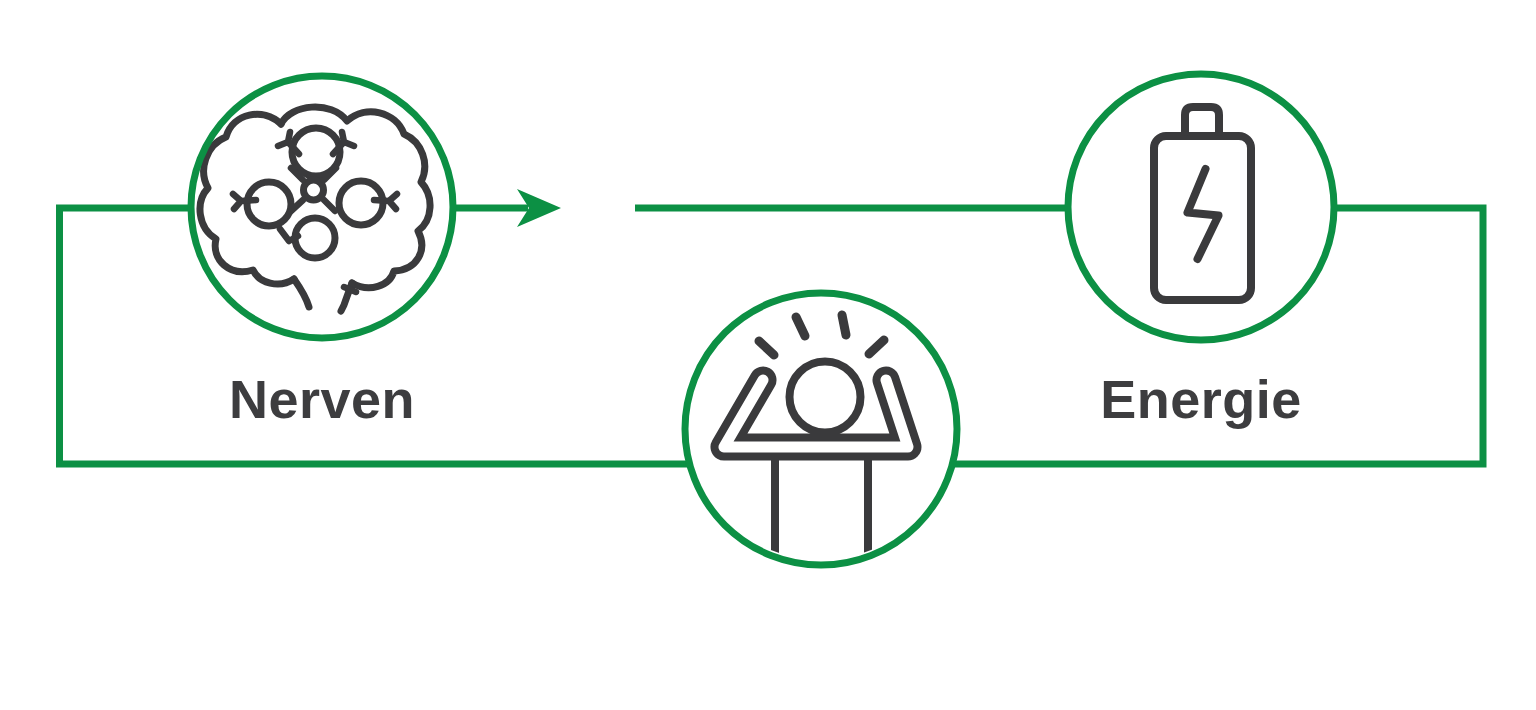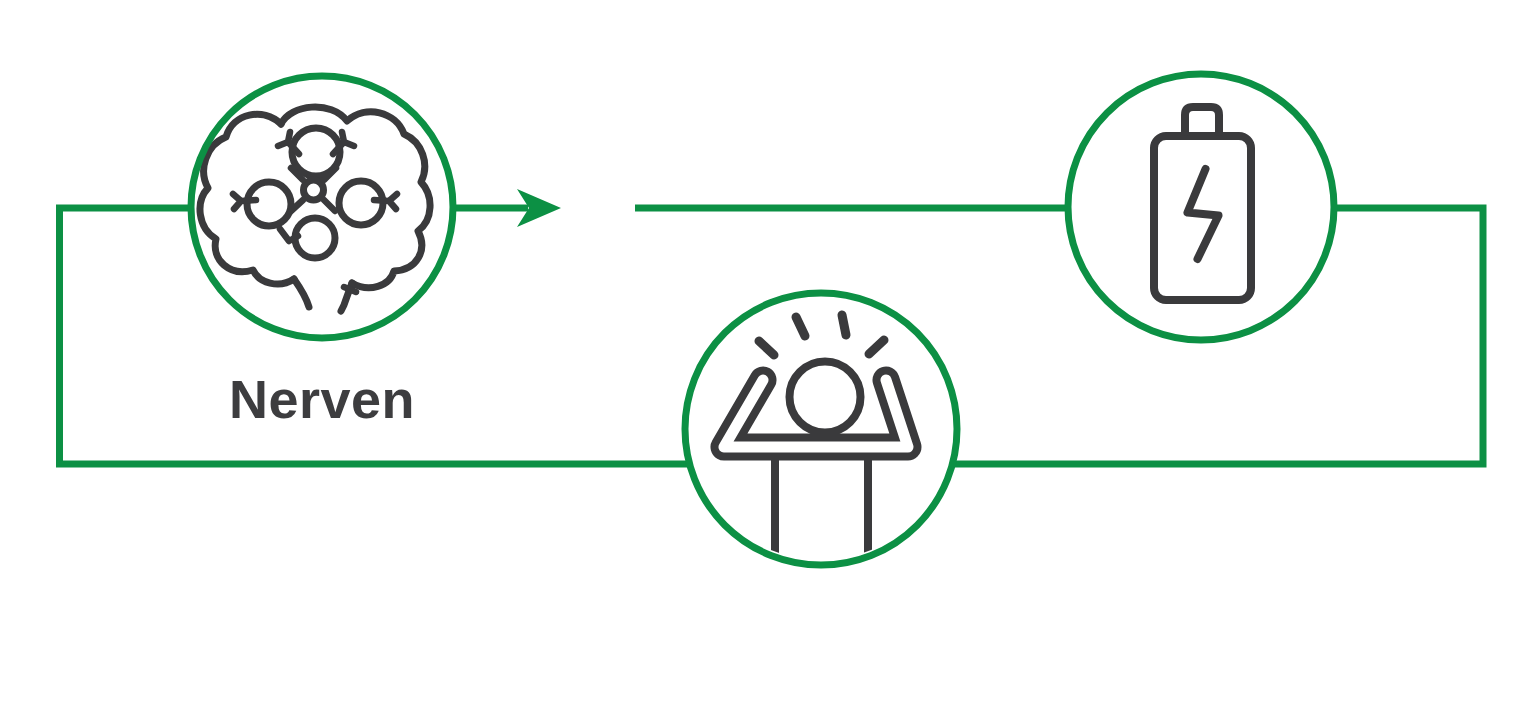"Energie" div.node-label { html: none -> <div>Energie</div> }
